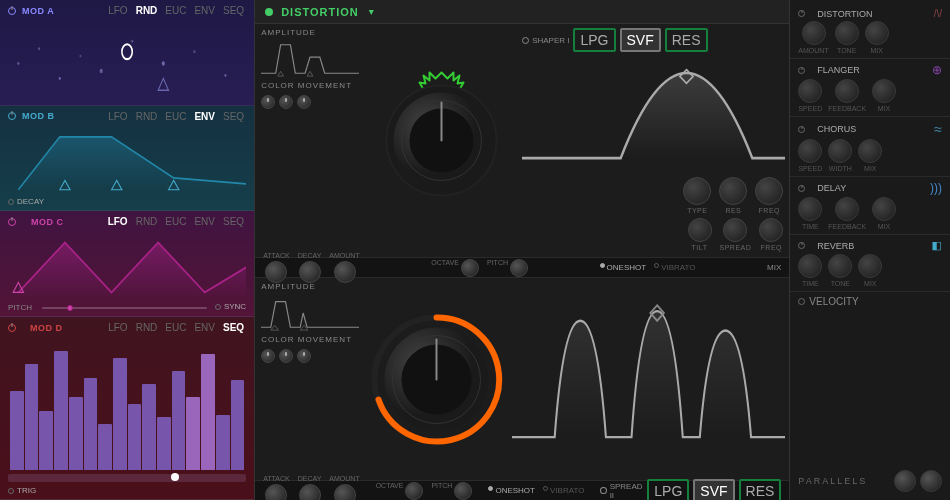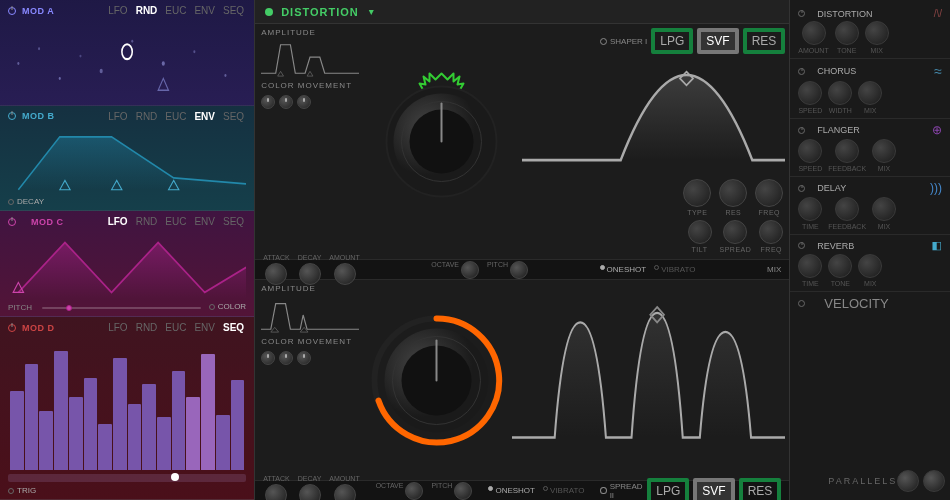"SHAPER I" div { justify-content: flex-end -> none }
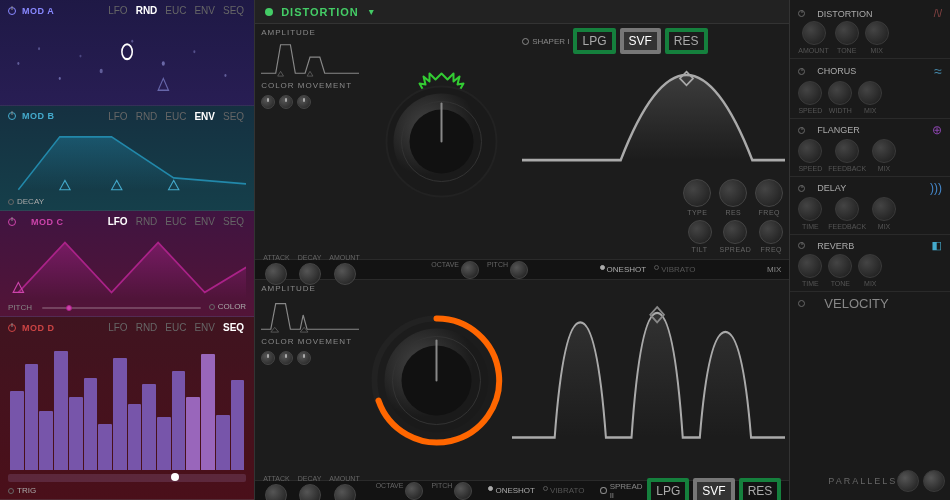"LPG" .shaper-btn { border: 4px solid #15803d -> 2px solid #15803d; font-size: 12px -> 14px }
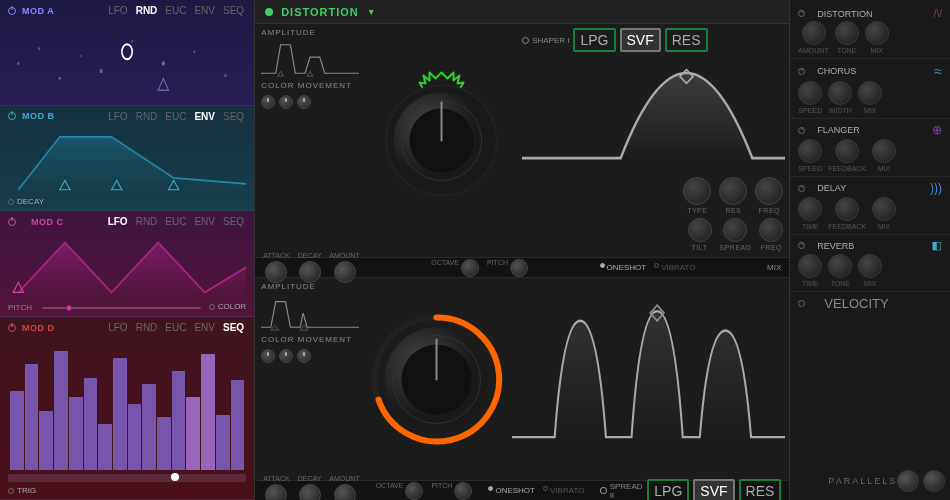"CHORUS" div.fx-section { order: before "FLANGER" -> after "FLANGER" }
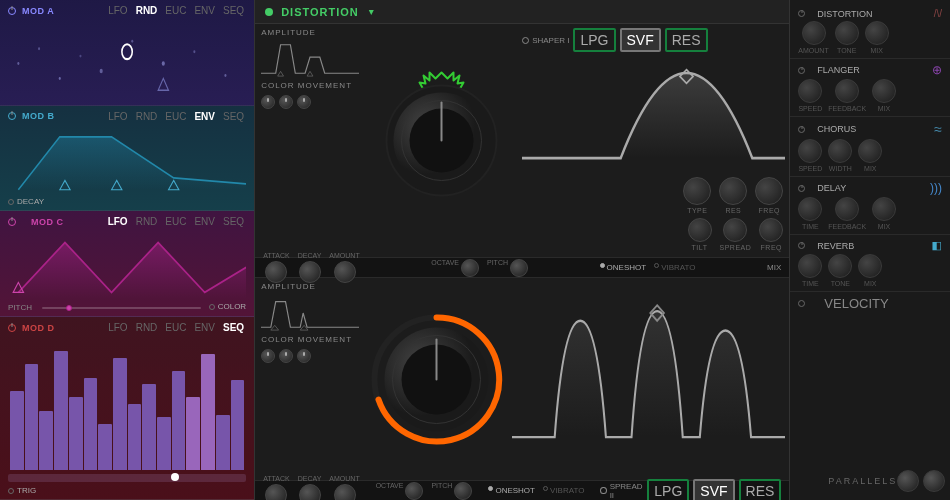"COLOR" span.mod-status { text: COLOR -> SYNC }
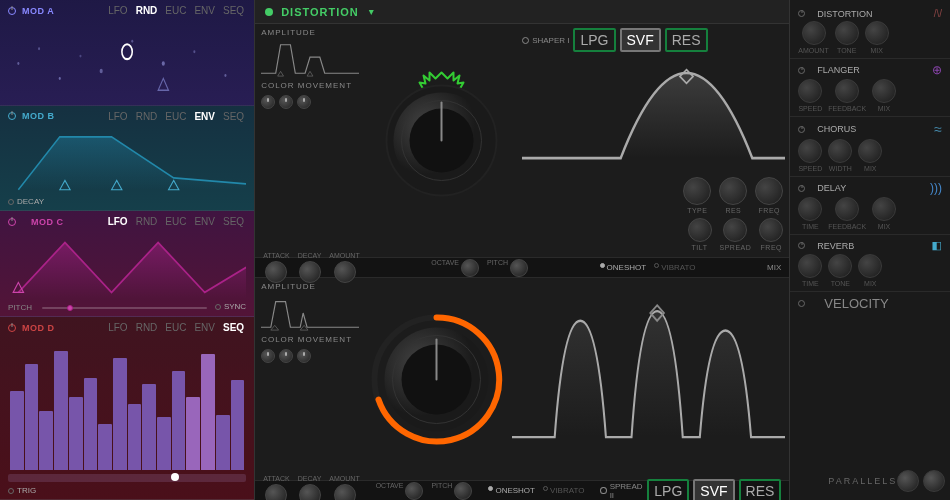"VELOCITY" .velocity-label { font-size: 13px -> 10px; margin-left: 15px -> none }
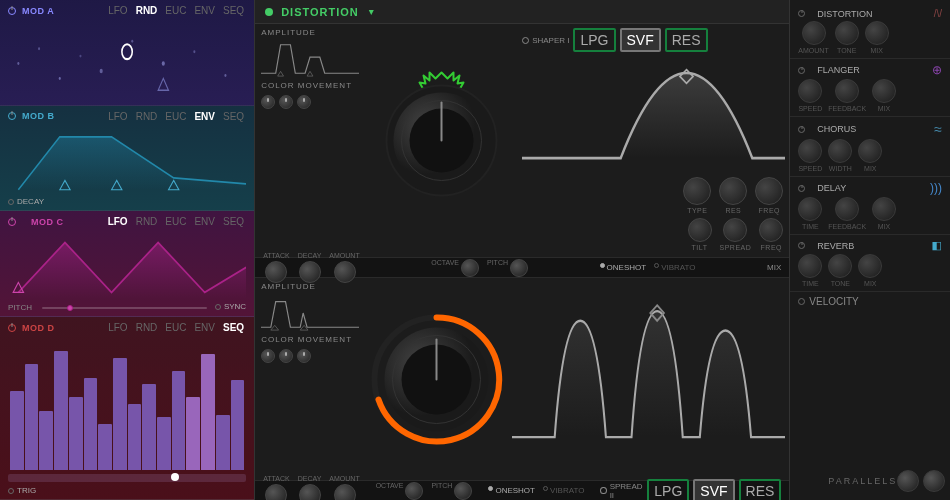"MOD D" .mod-d .mod-label { margin-left: none -> 8px }
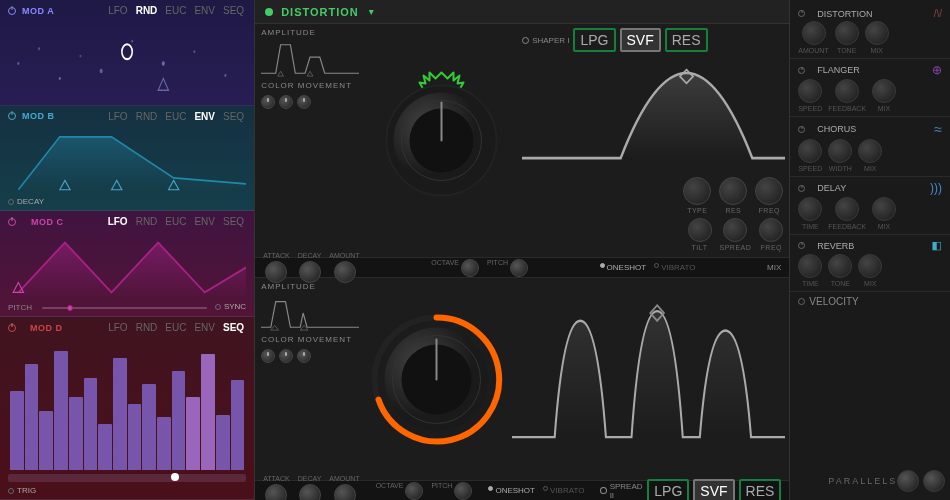"PARALLELS" .brand-bar { justify-content: none -> space-between; margin-left: 30px -> none }
